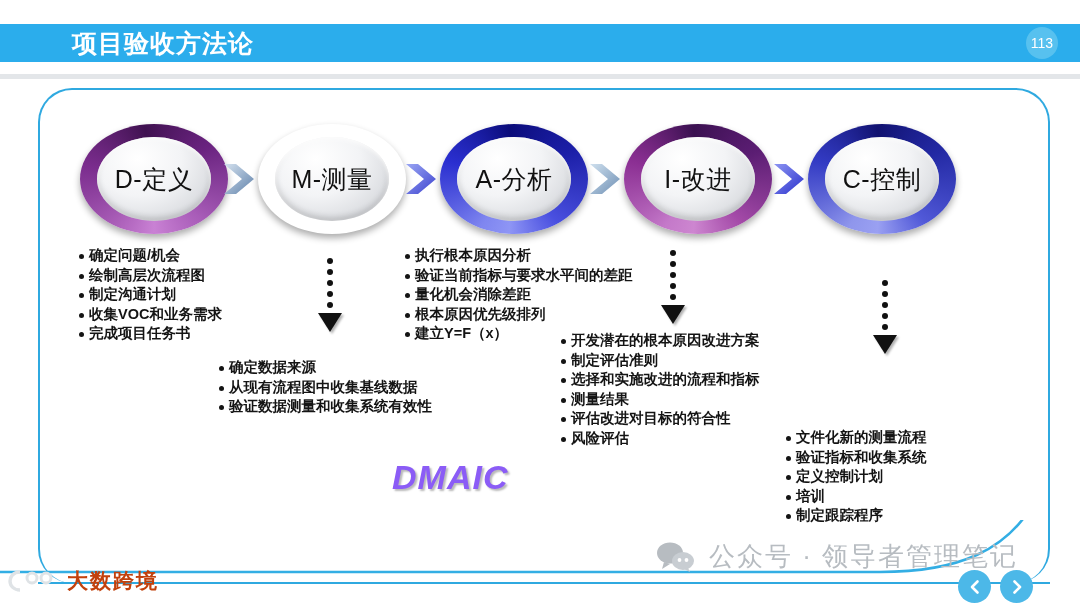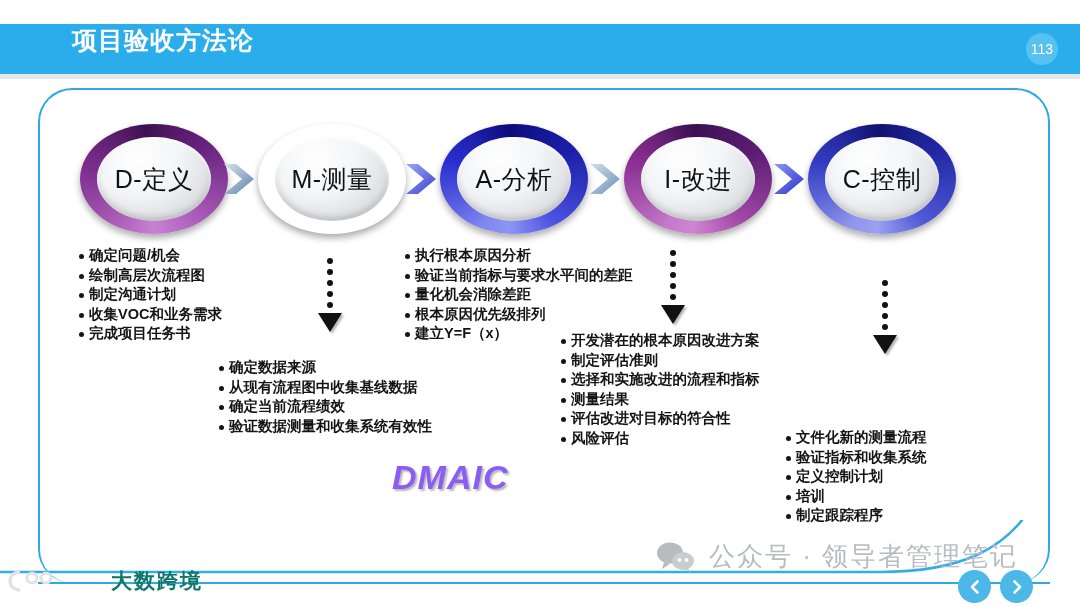"项目验收方法论" .header-bar { align-items: flex-start -> center; height: 50px -> 38px }
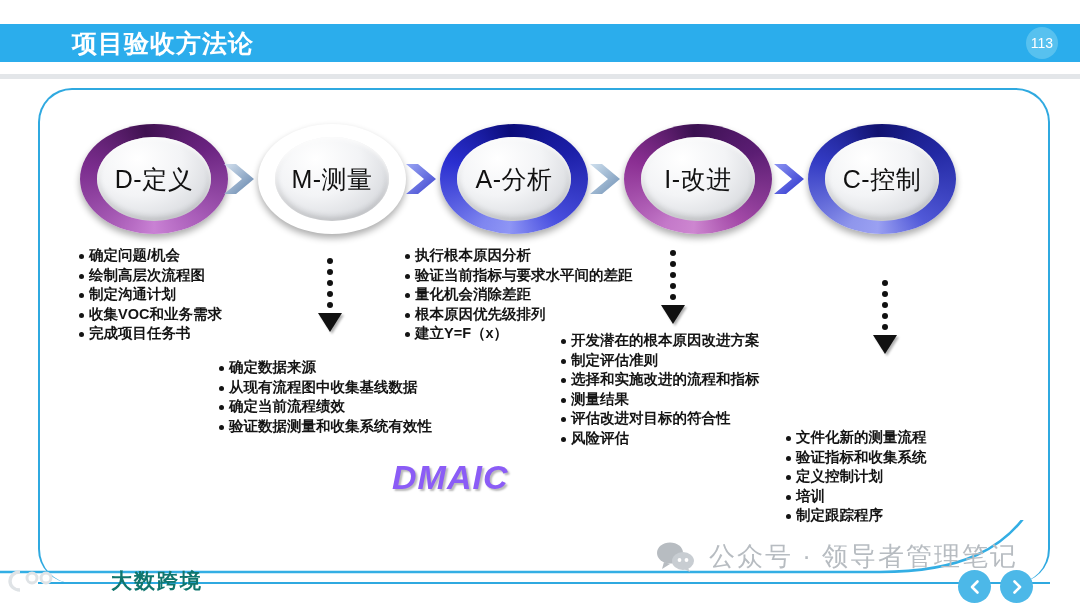"确定当前流程绩效" div.li { html: <div>确定当前流程绩效</div> -> none }
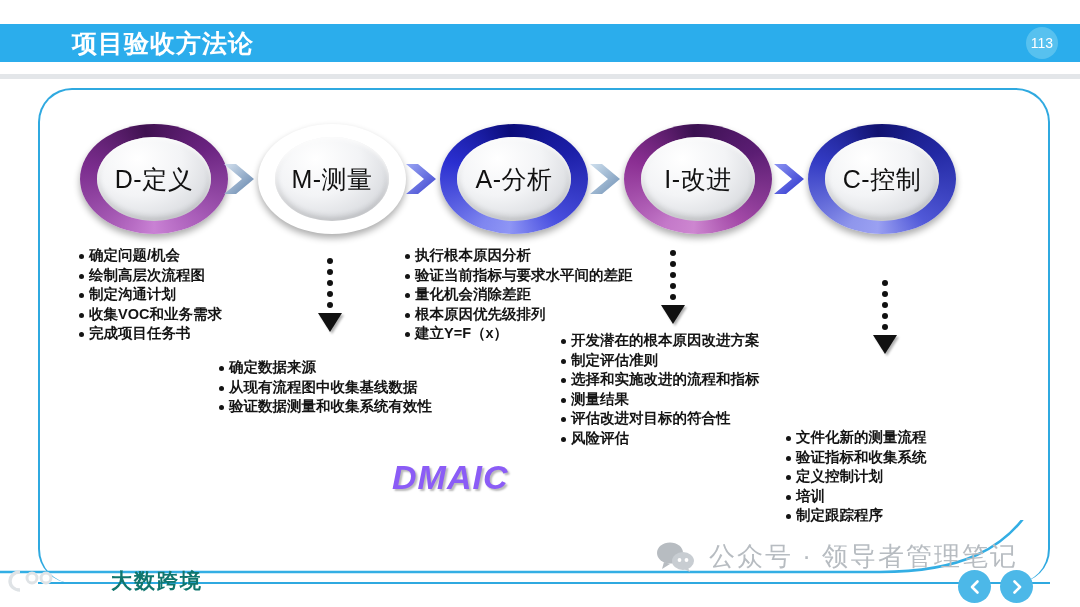"大数跨境" .bigdata-wm { color: #0f766e -> #c2410c; gap: 44px -> none }
